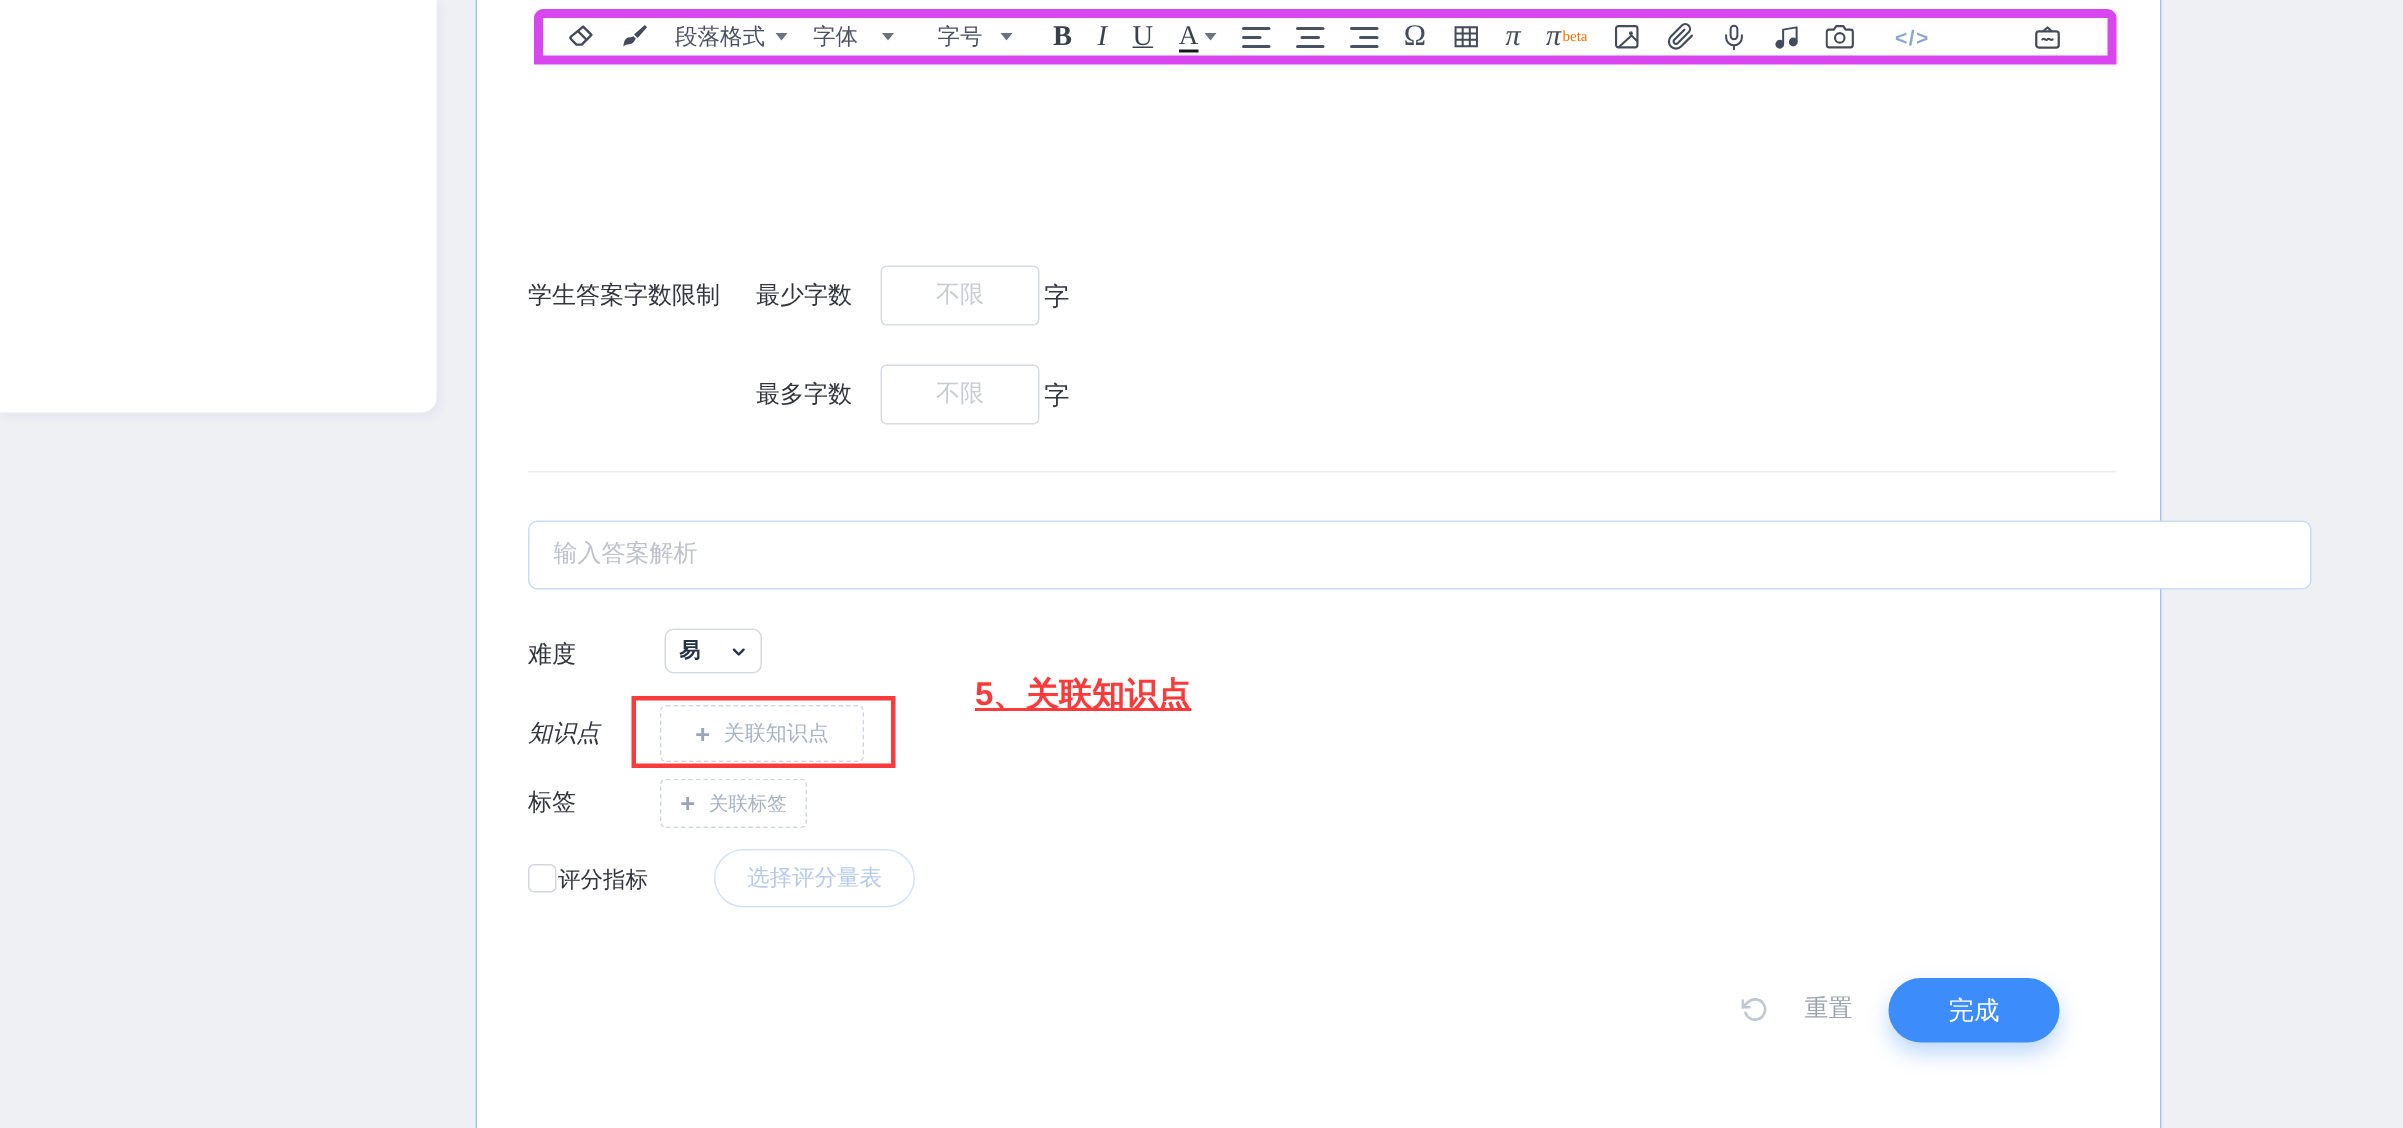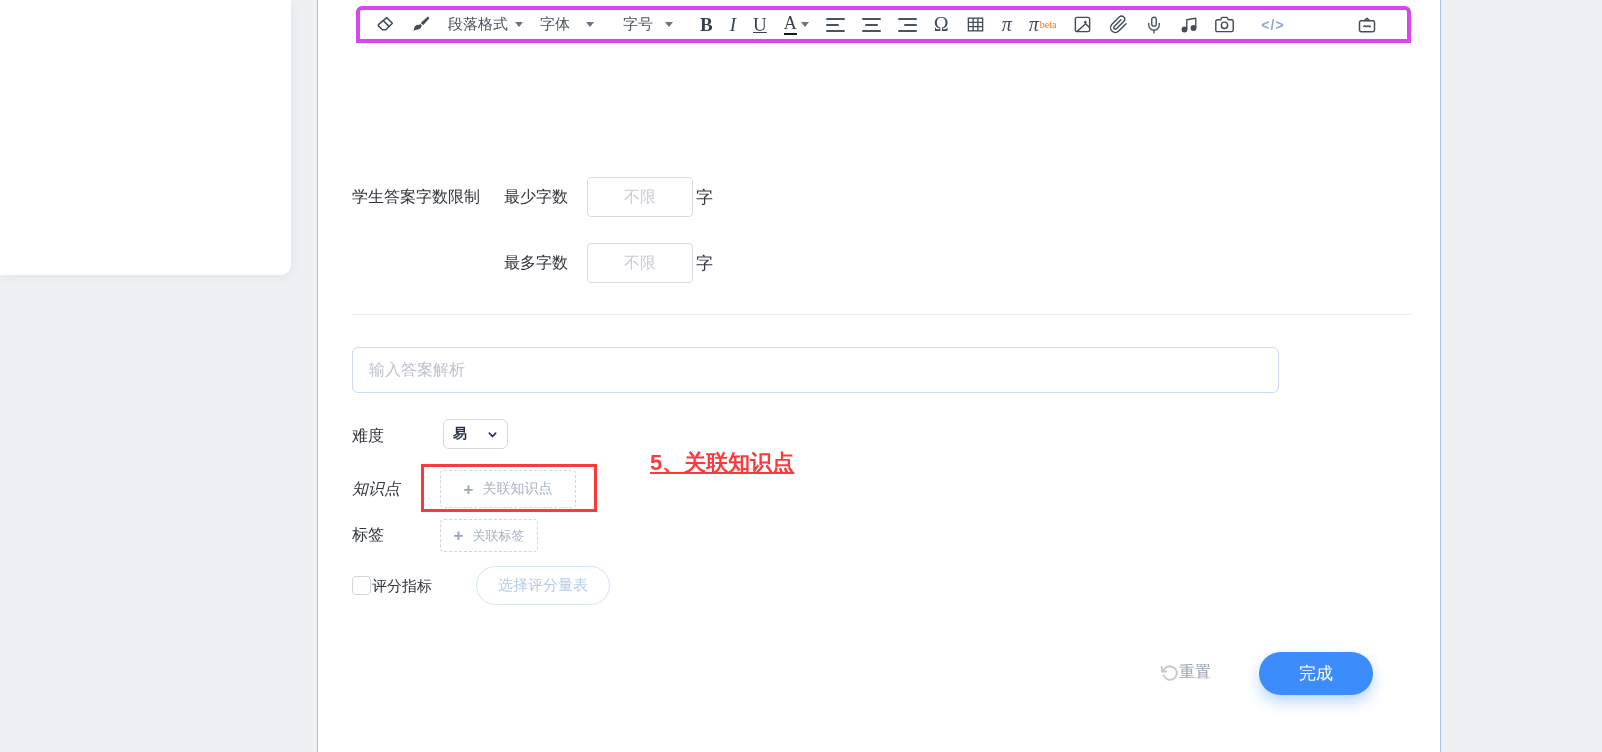"段落格式" .toolbar { border: 4px solid #d946ef -> 6px solid #d946ef }
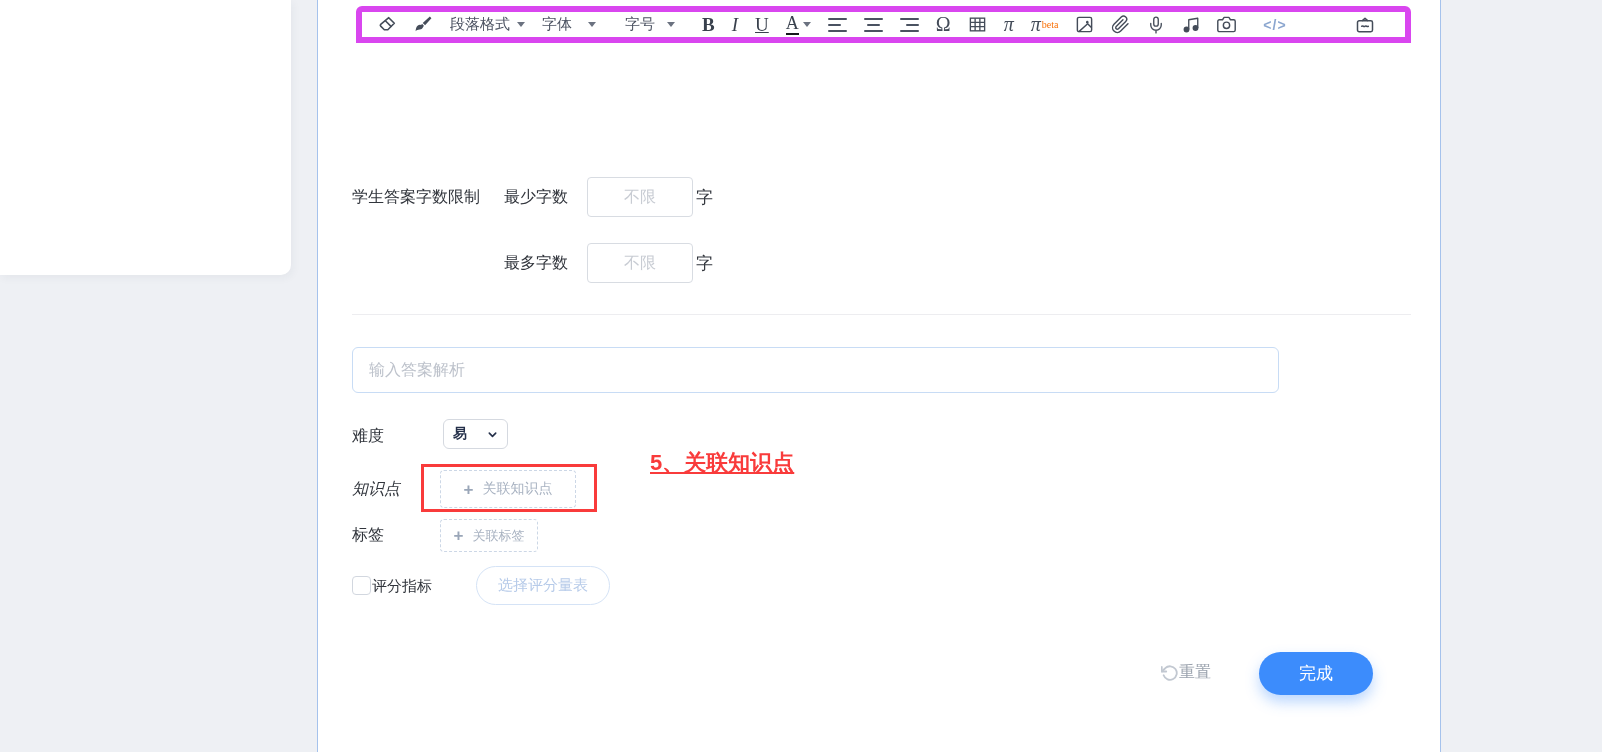"输入答案解析" .analysis-input { width: 927px -> 1189px }
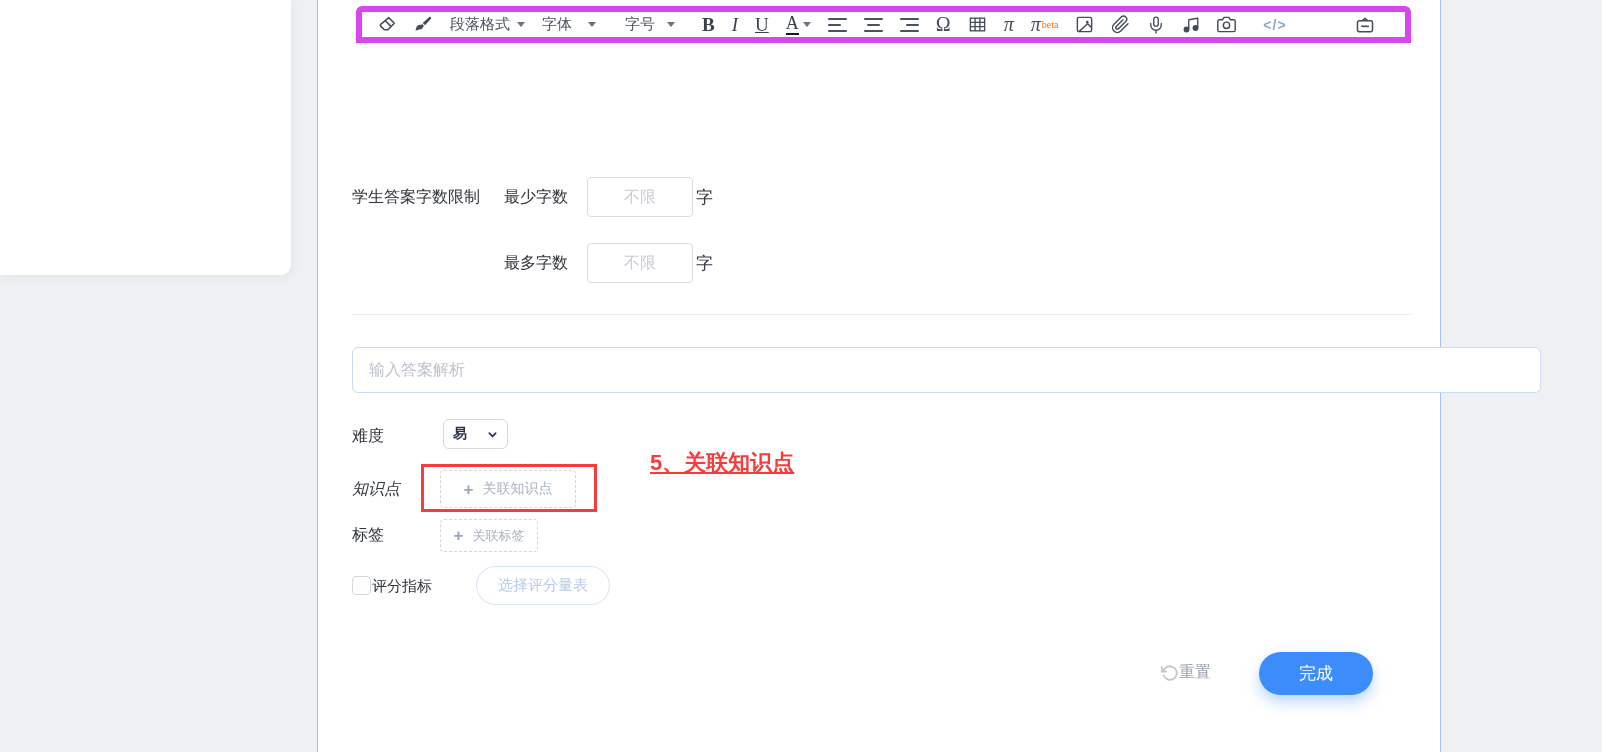"重置" .reset-btn { gap: 0 -> 24px }
